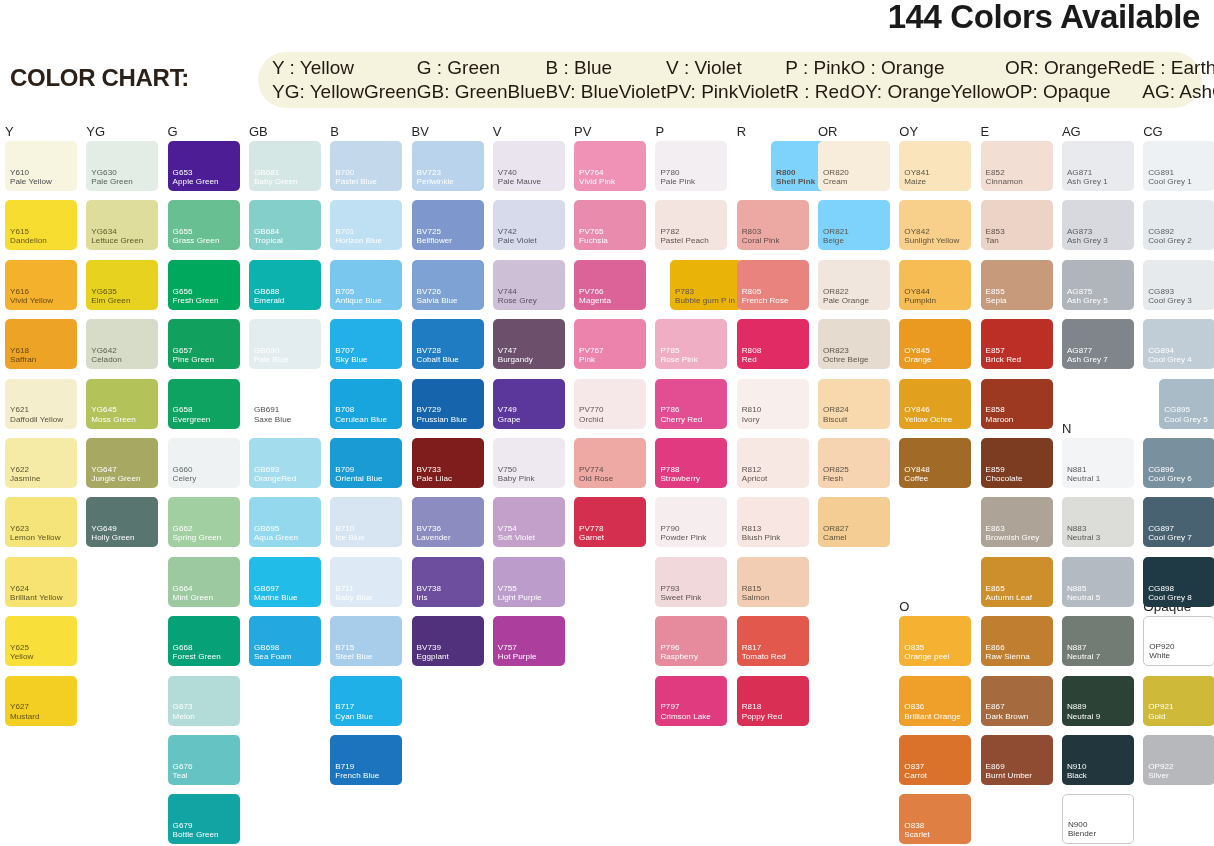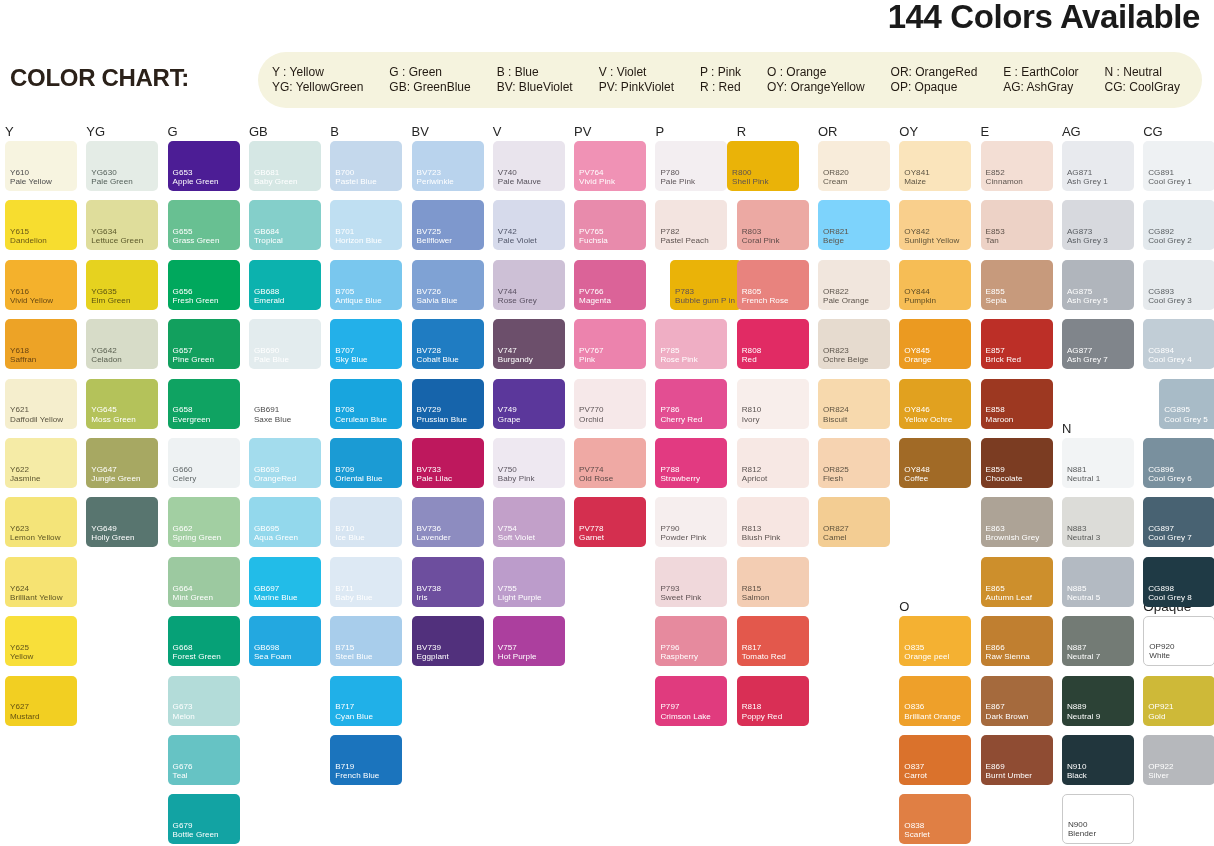"Y : Yellow" .legend-col { font-size: 12px -> 19px }
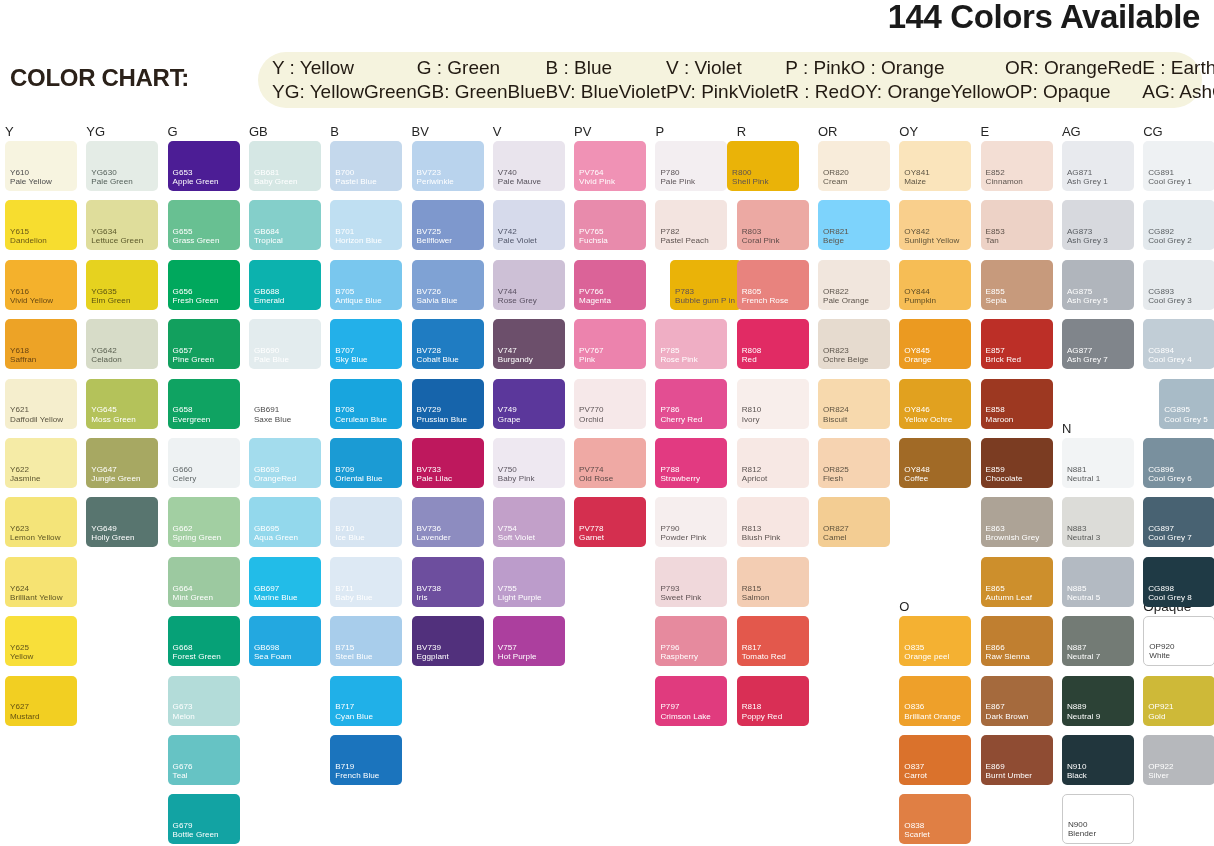"R800" div.sw { background: #eab308 -> #7dd3fc; font-weight: none -> bold; left: 727px -> 771px }
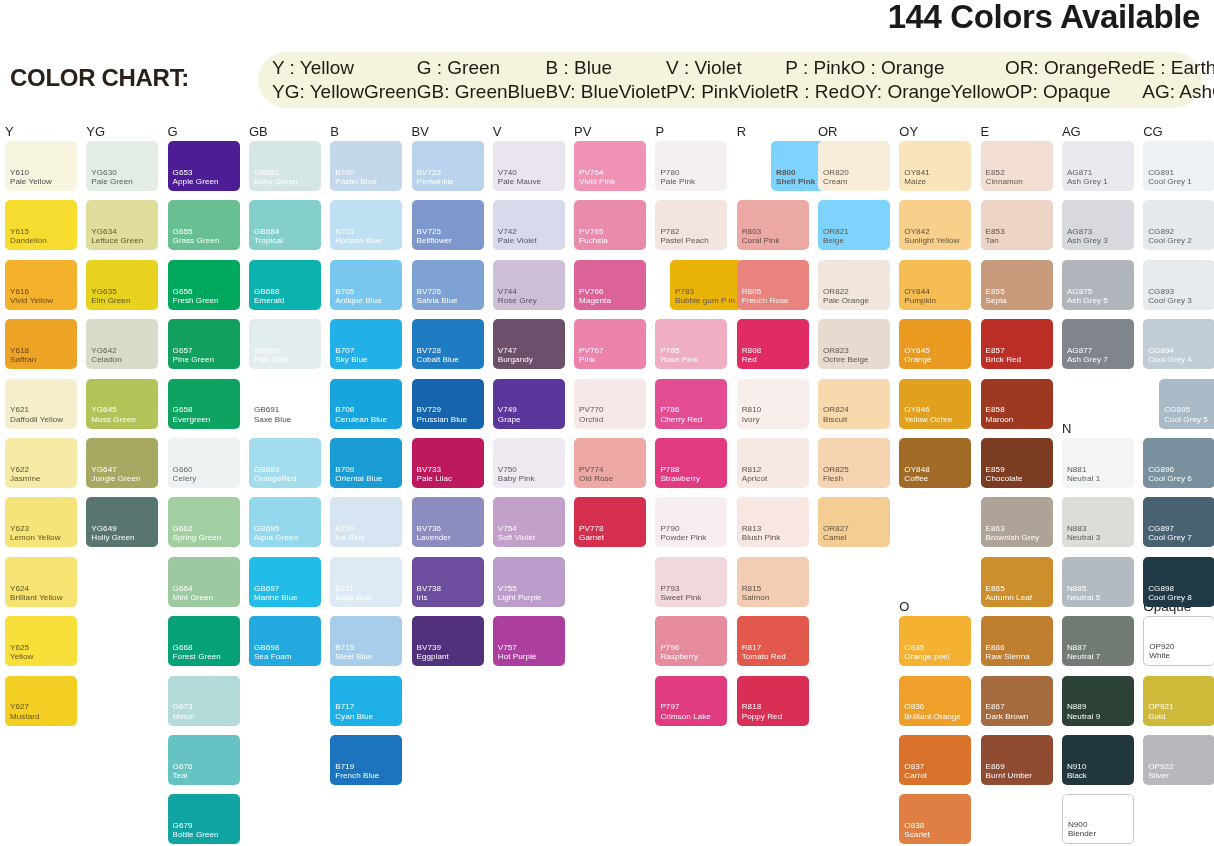"BV733" div.sw { background: #be185d -> #7f1d1d }
